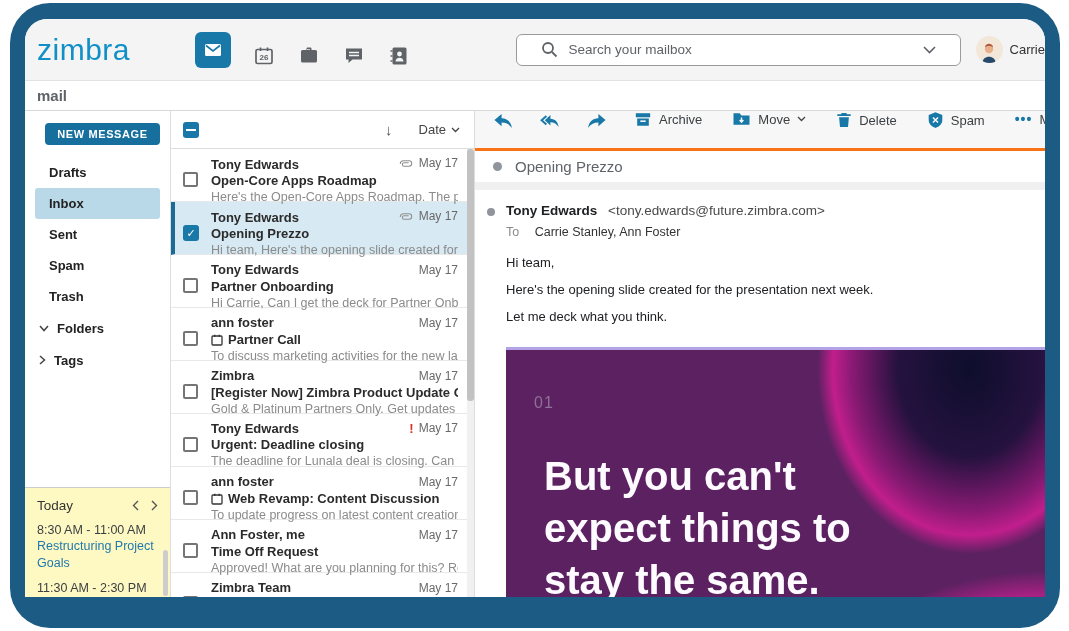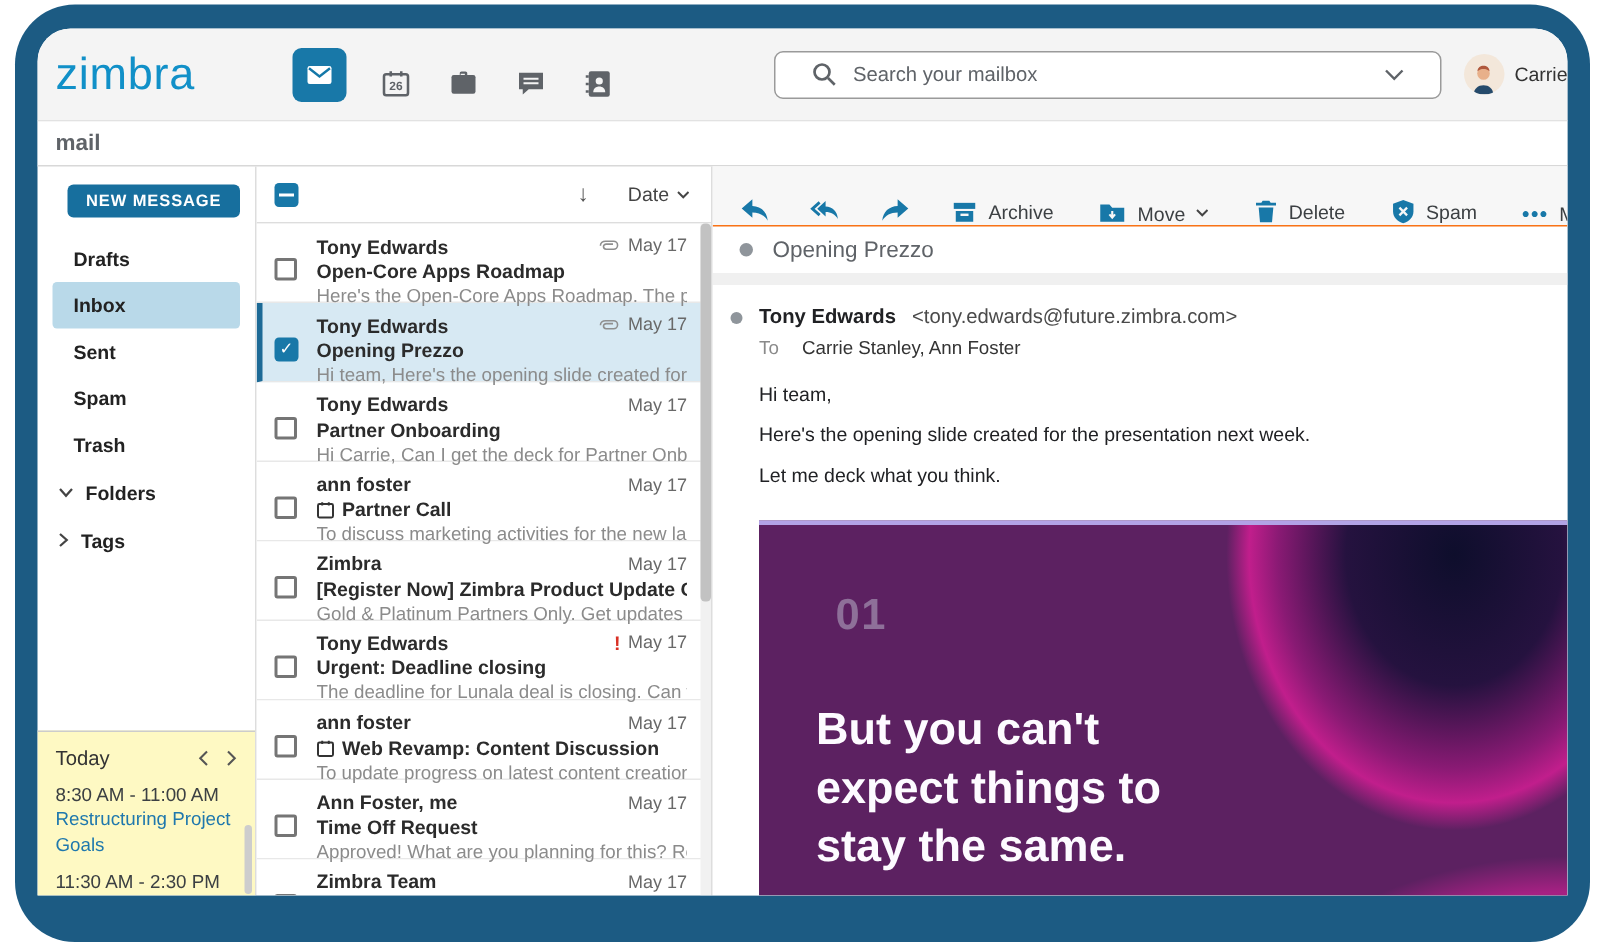"Archive" .rtb { align-items: flex-end -> flex-start; border-bottom: 1px solid #f97316 -> 3px solid #f97316 }
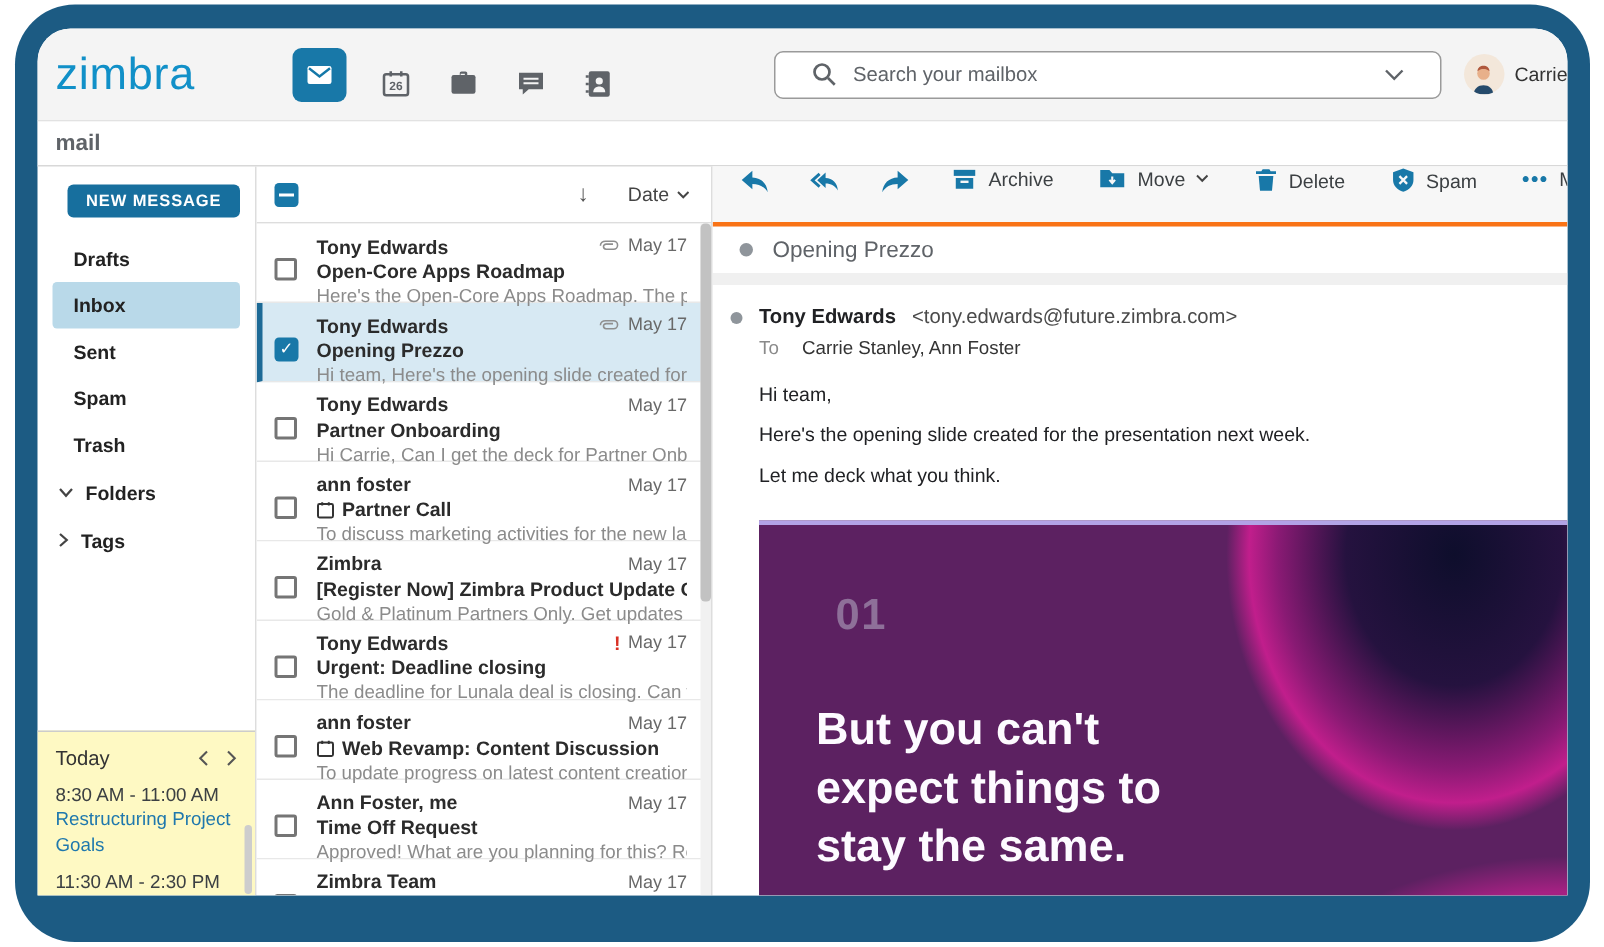"01" .s-num { font-size: 29px -> 16px; font-weight: bold -> normal; left: 51px -> 28px }
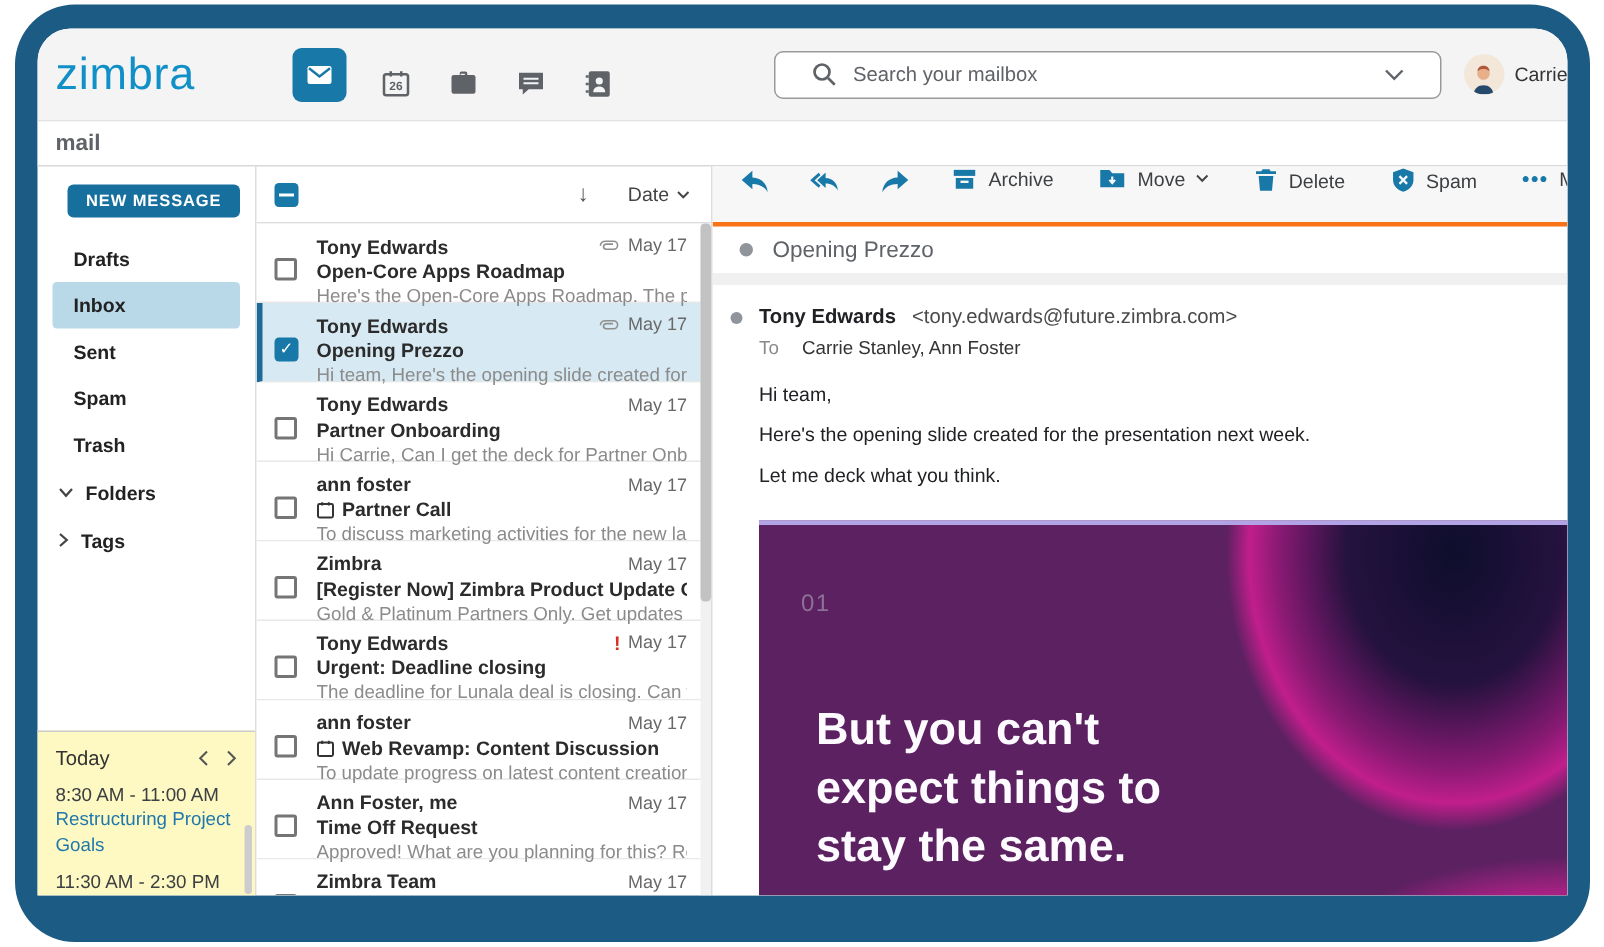"But you can't" .s-headline { font-size: 30px -> 40px; top: 117px -> 100px }
